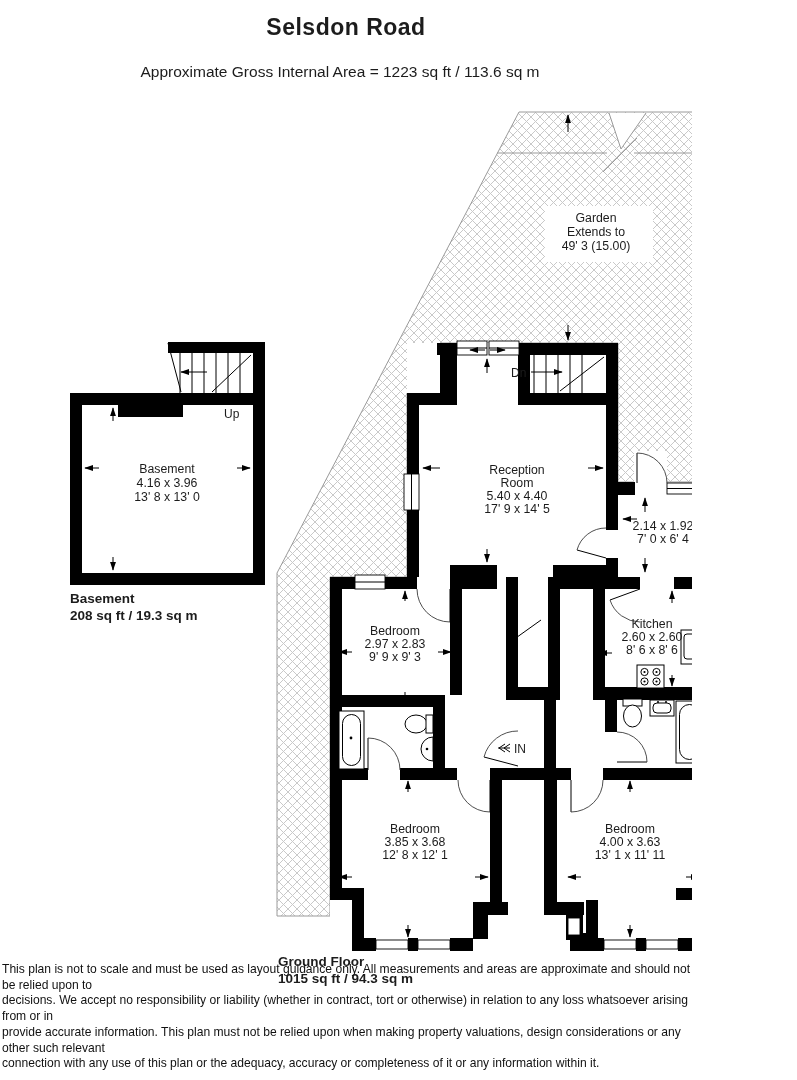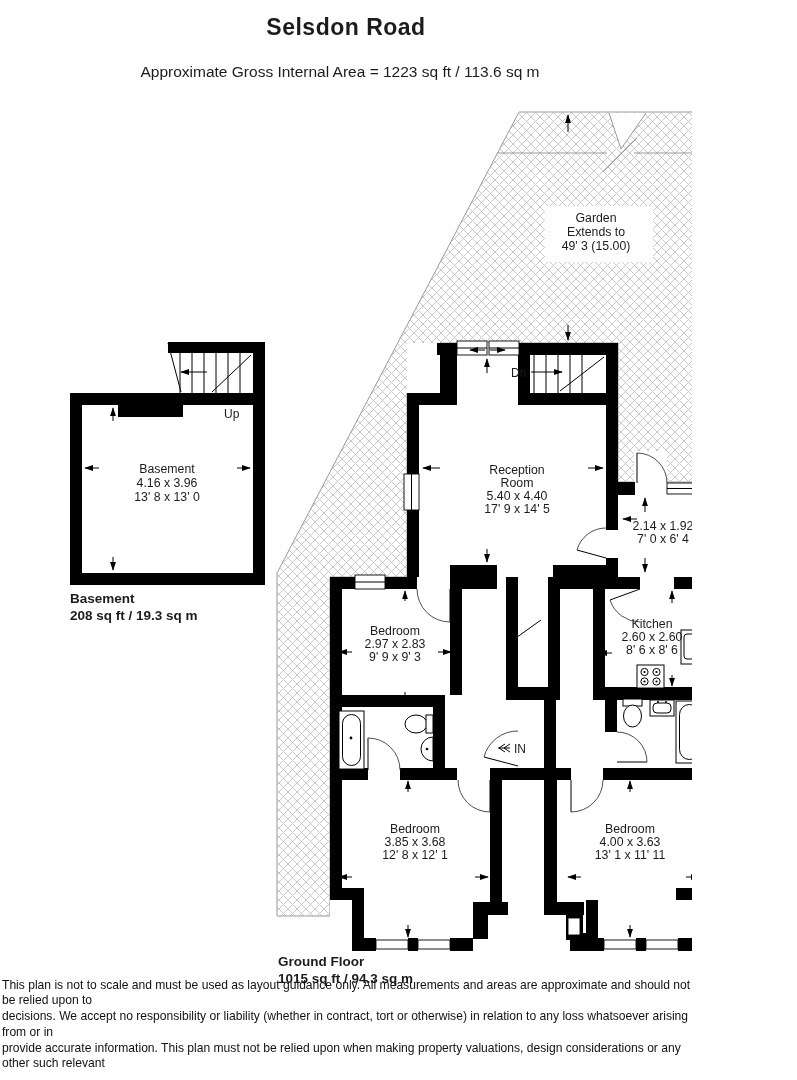"connection with any use of" div { html: none -> <div>connection with any use of this plan or the adequacy, accuracy or completeness of it or any information within it.</div> }
